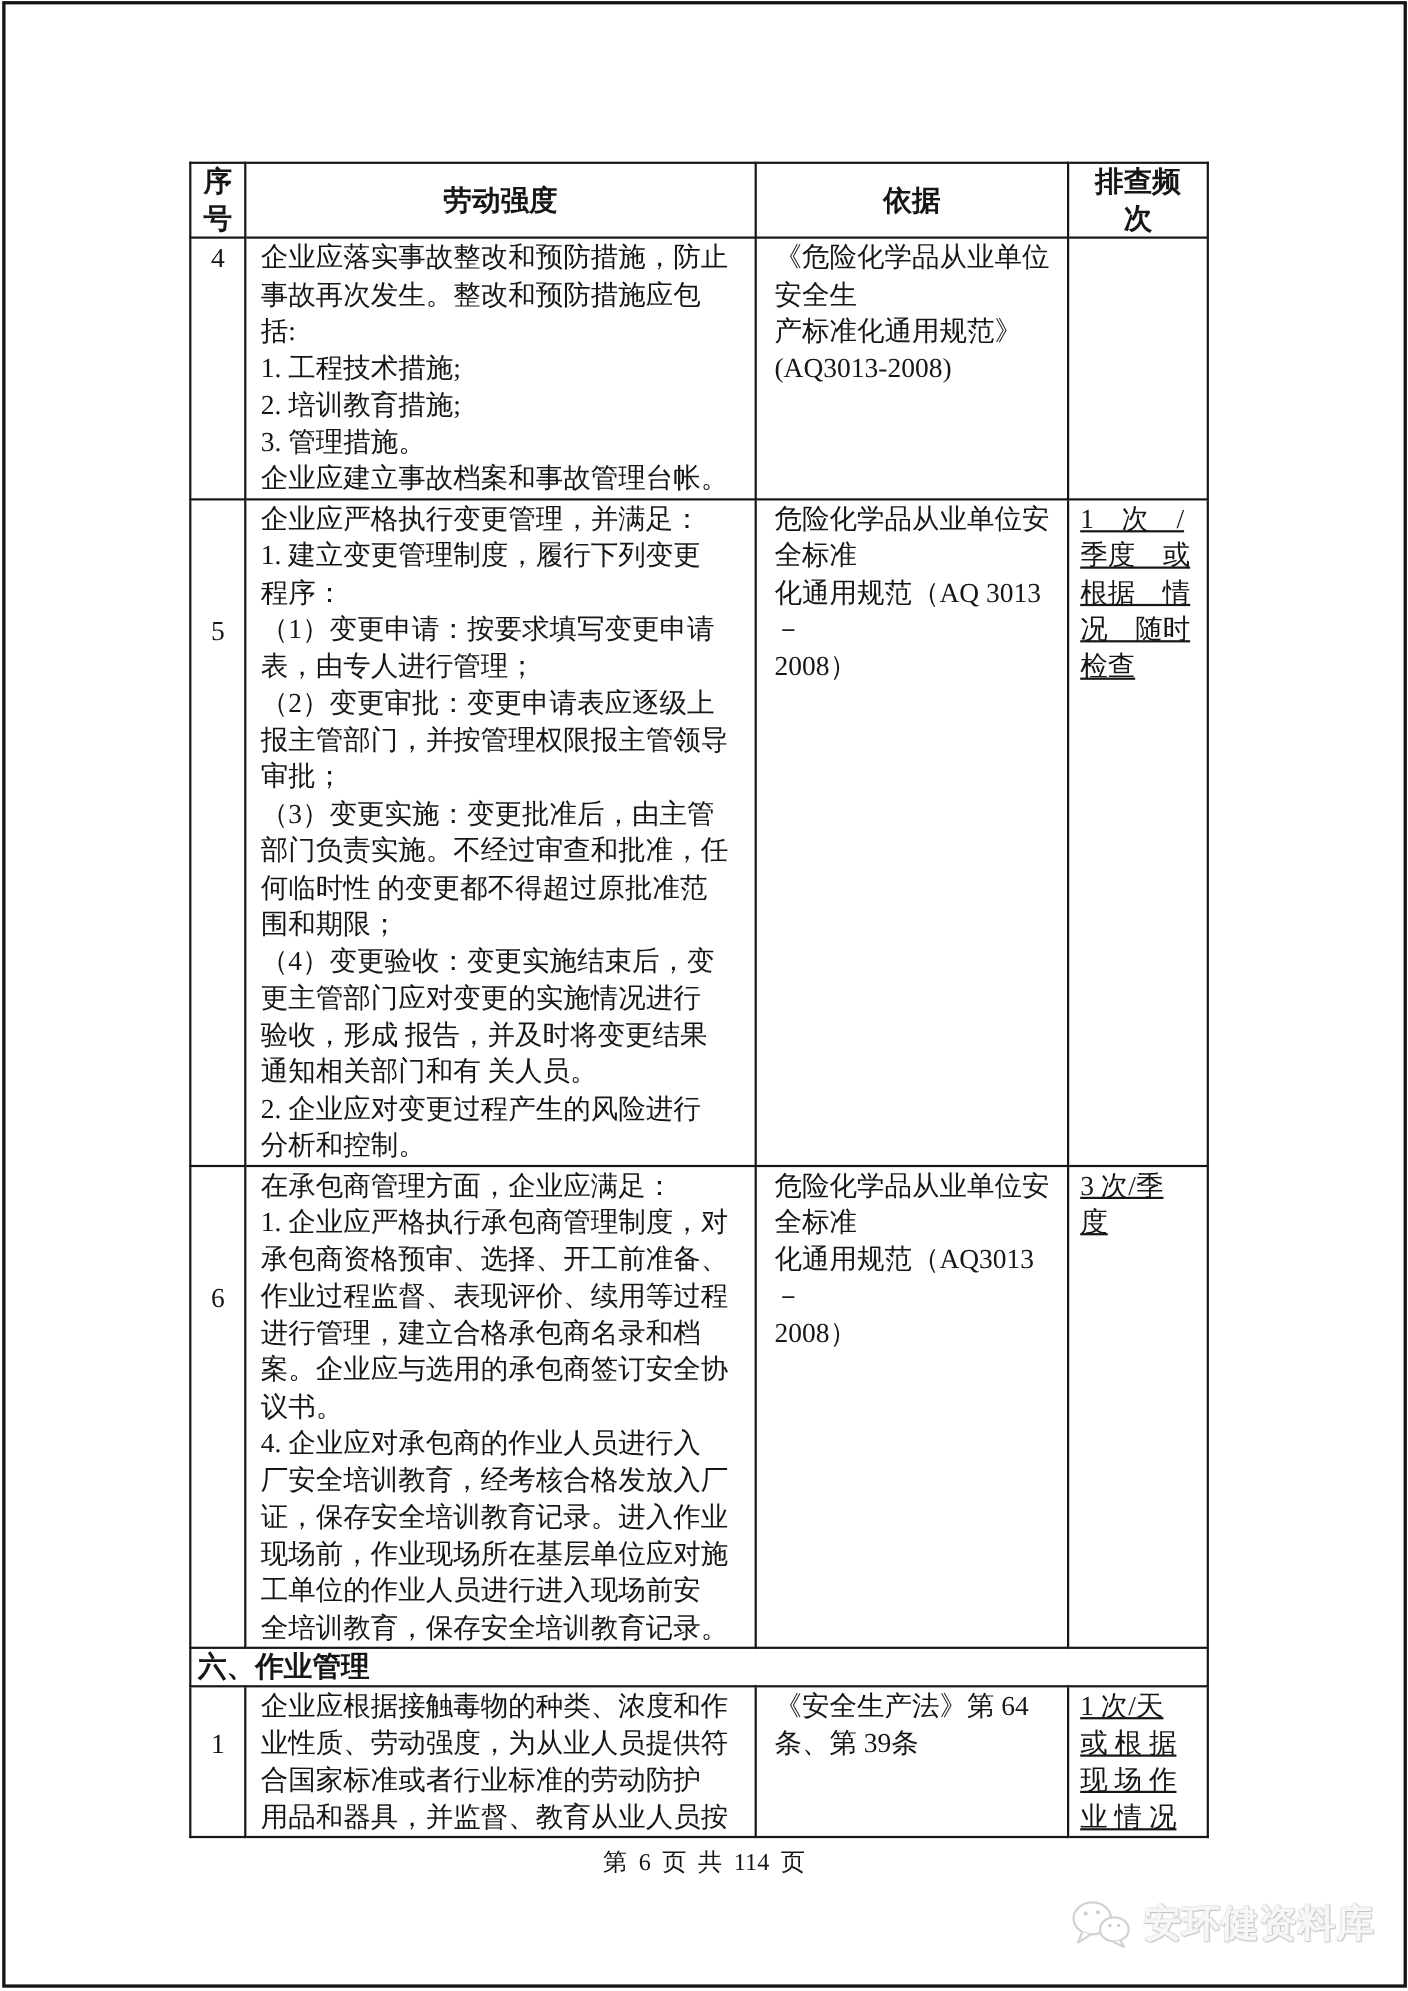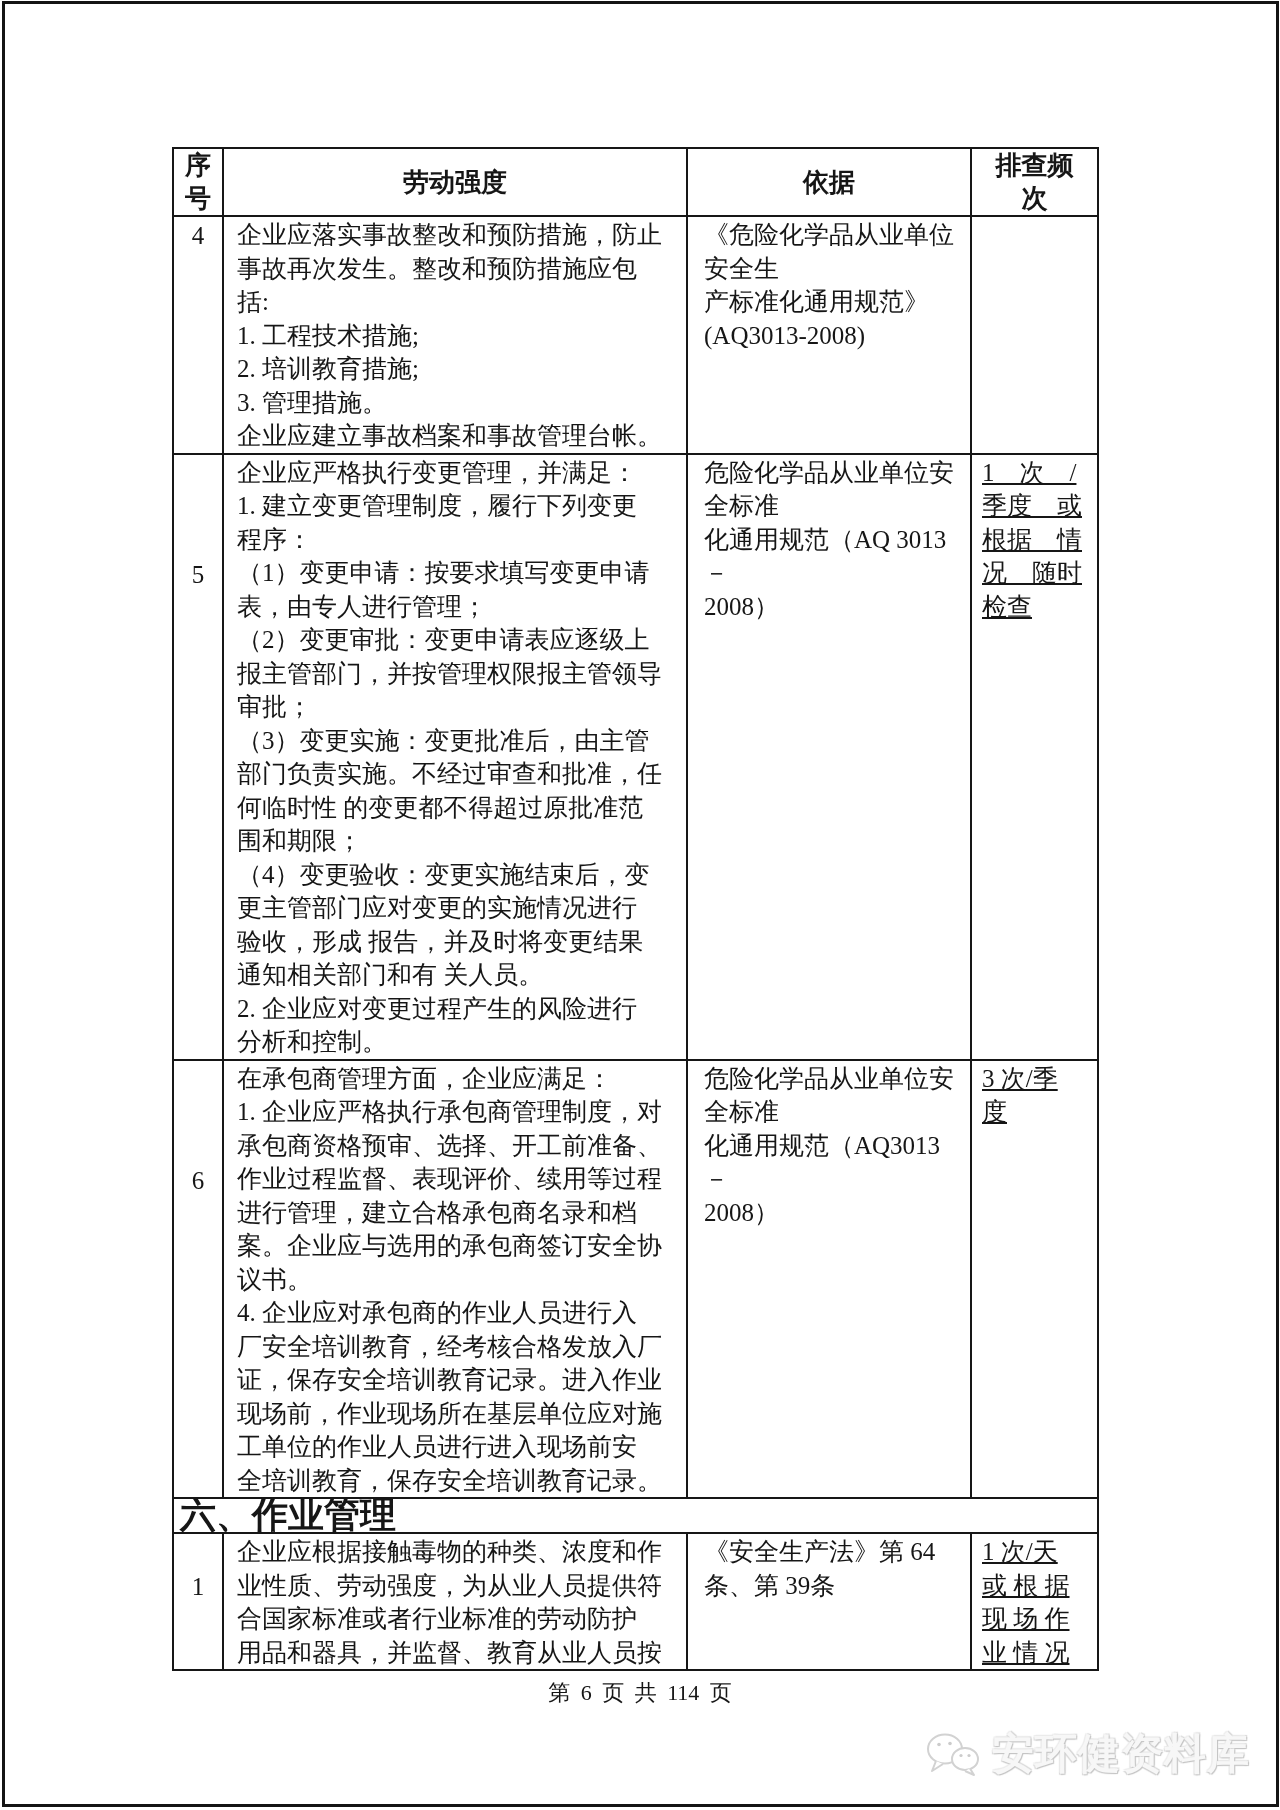"六、作业管理" tr.sec td { font-size: 36px -> 26px }
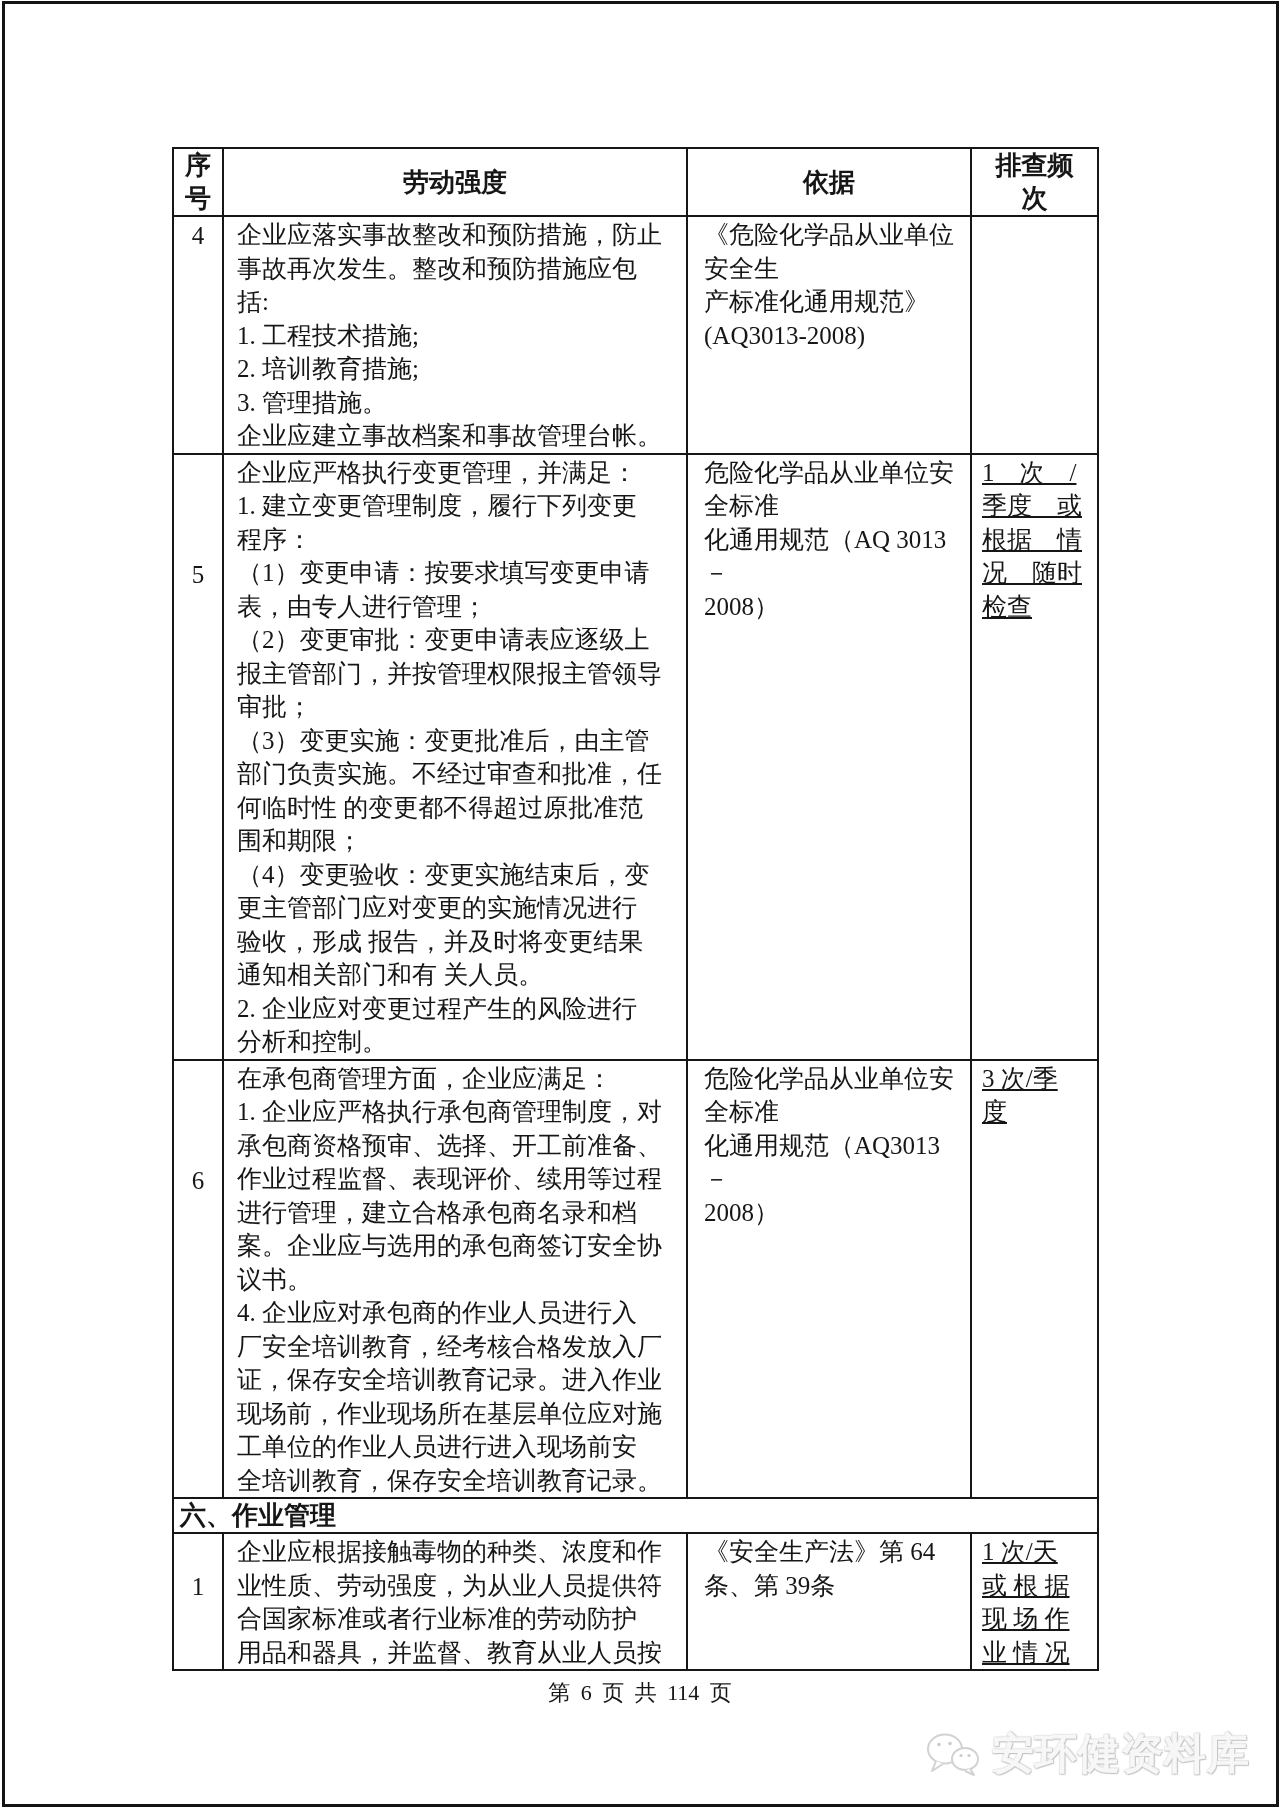"安环健资料库" .watermark .wm-text { font-size: 42px -> 34px }
